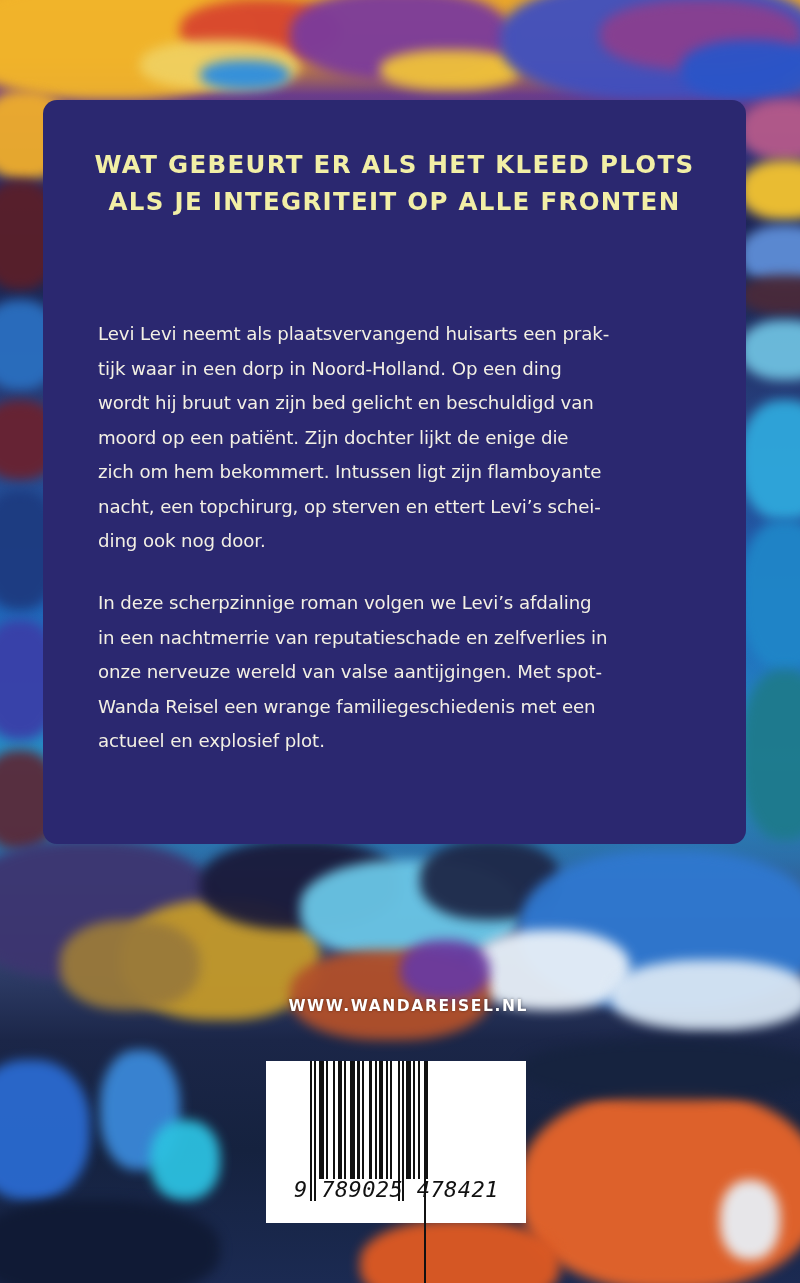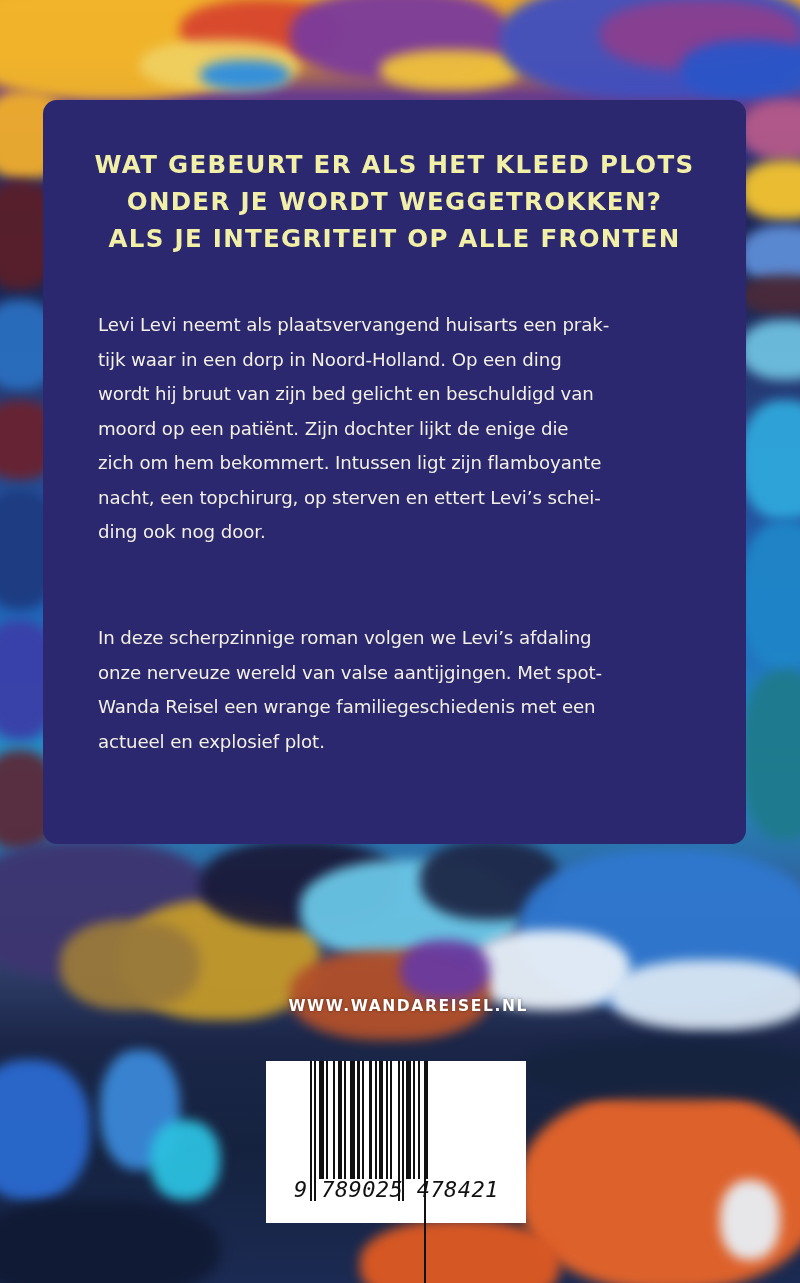"ONDER JE WORDT WEGGETROKKEN?" span { html: <span>ONDER JE WORDT WEGGETROKKEN?</span> -> none }
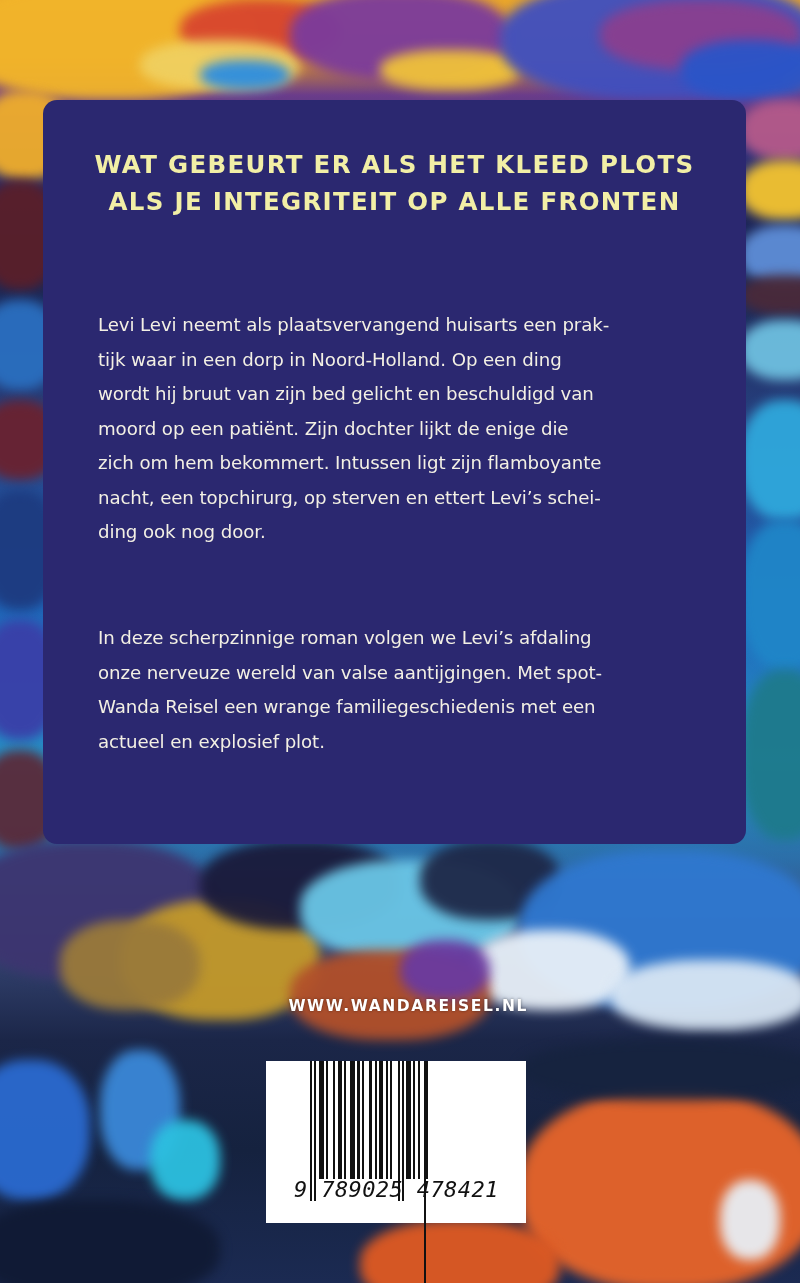"Levi Levi neemt als plaatsvervangend" .para-1 { top: 208px -> 217px }
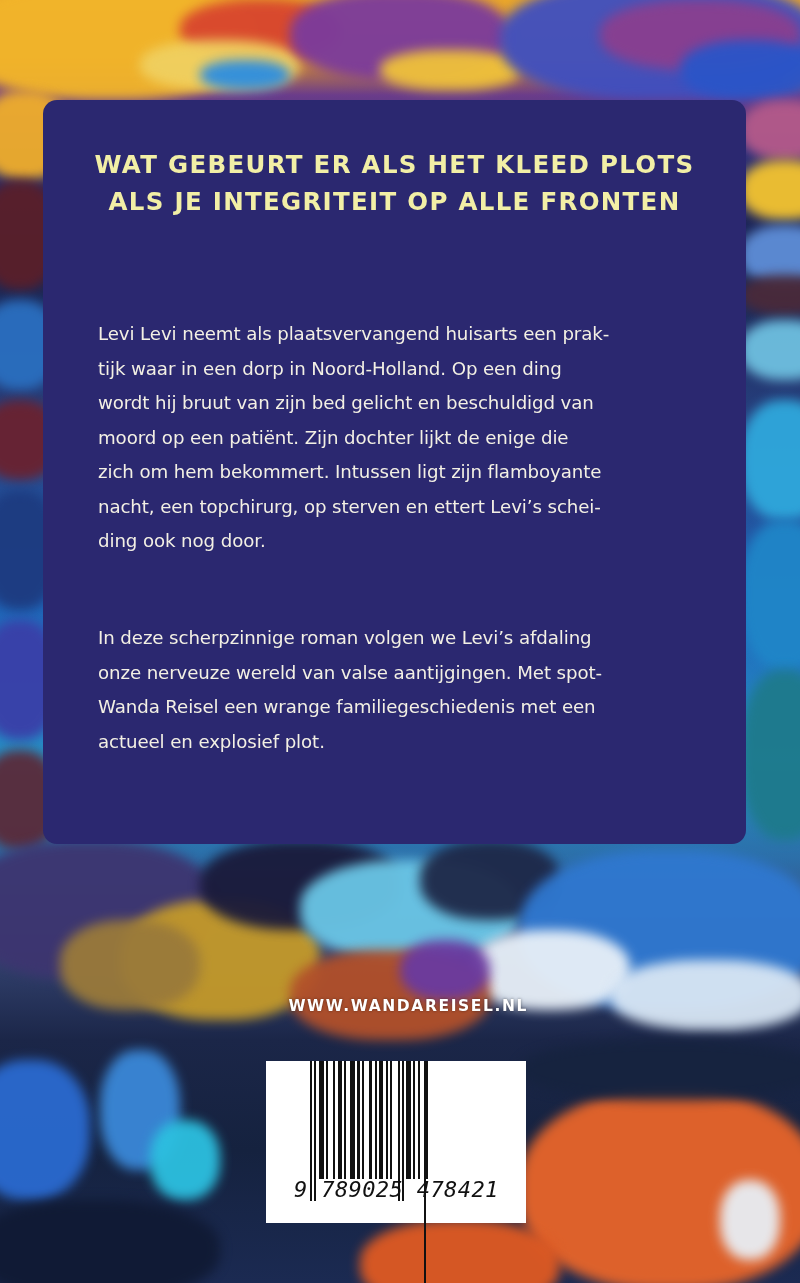"In deze scherpzinnige roman volgen" .para-2 { top: 521px -> 486px }
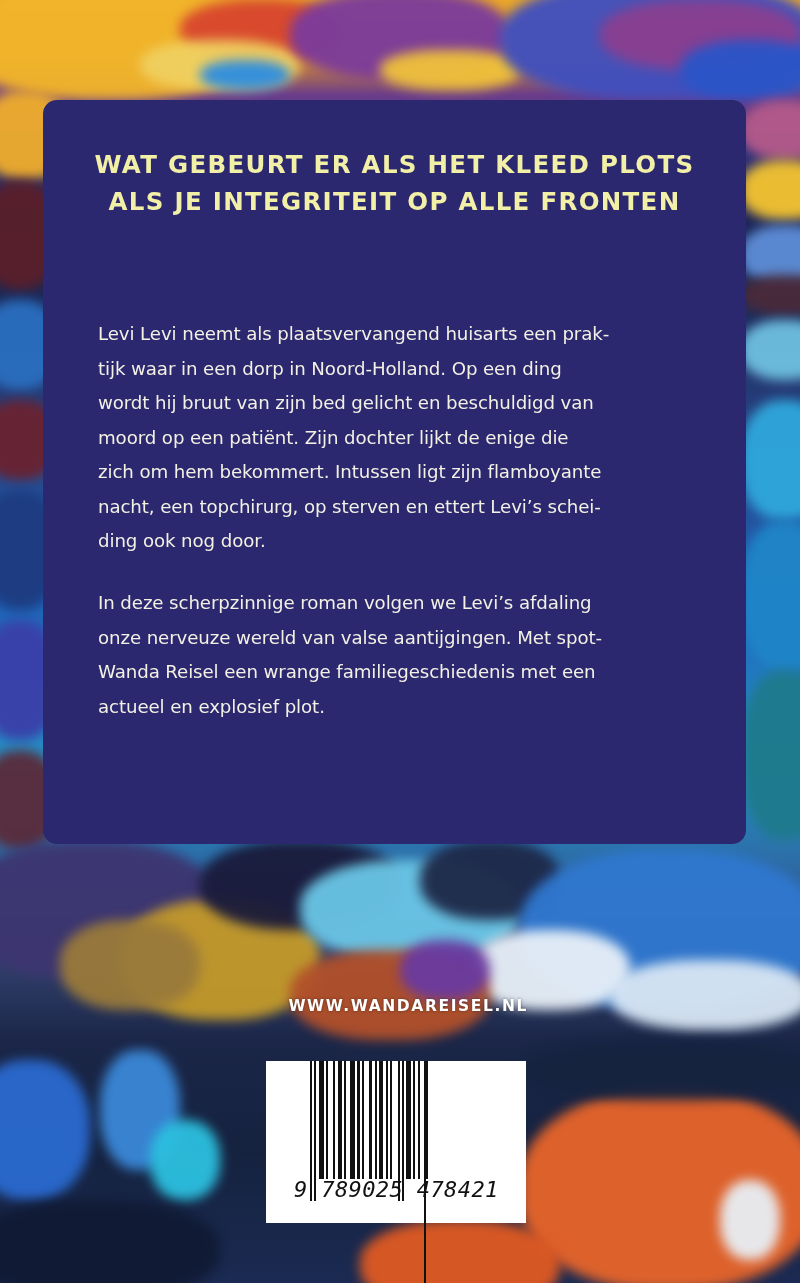"in een nachtmerrie van reputatieschade" span { html: none -> <span>in een nachtmerrie van reputatieschade en zelfverlies in</span> }
